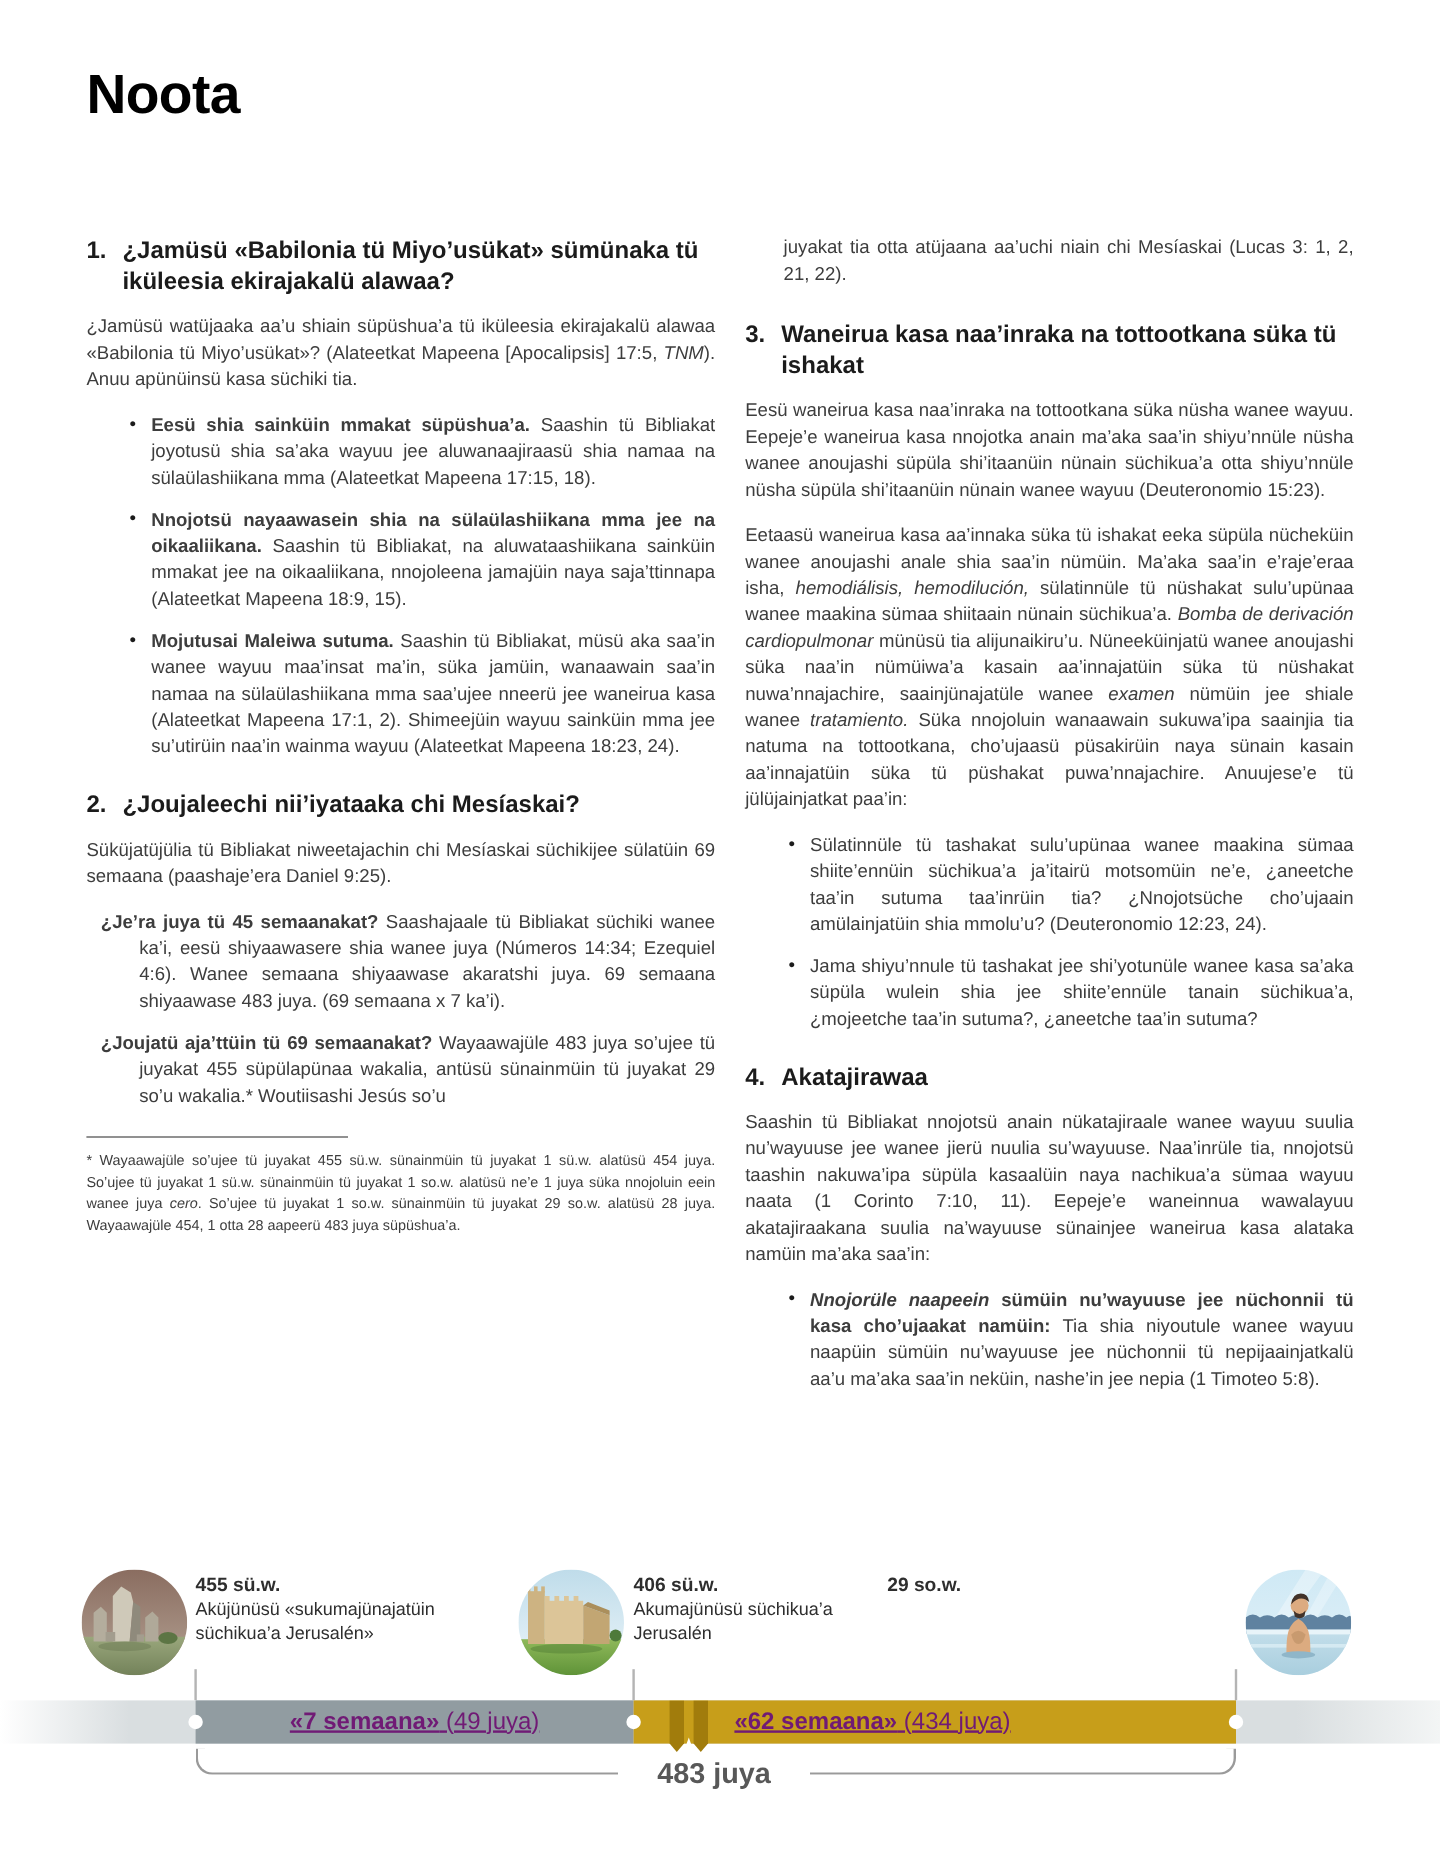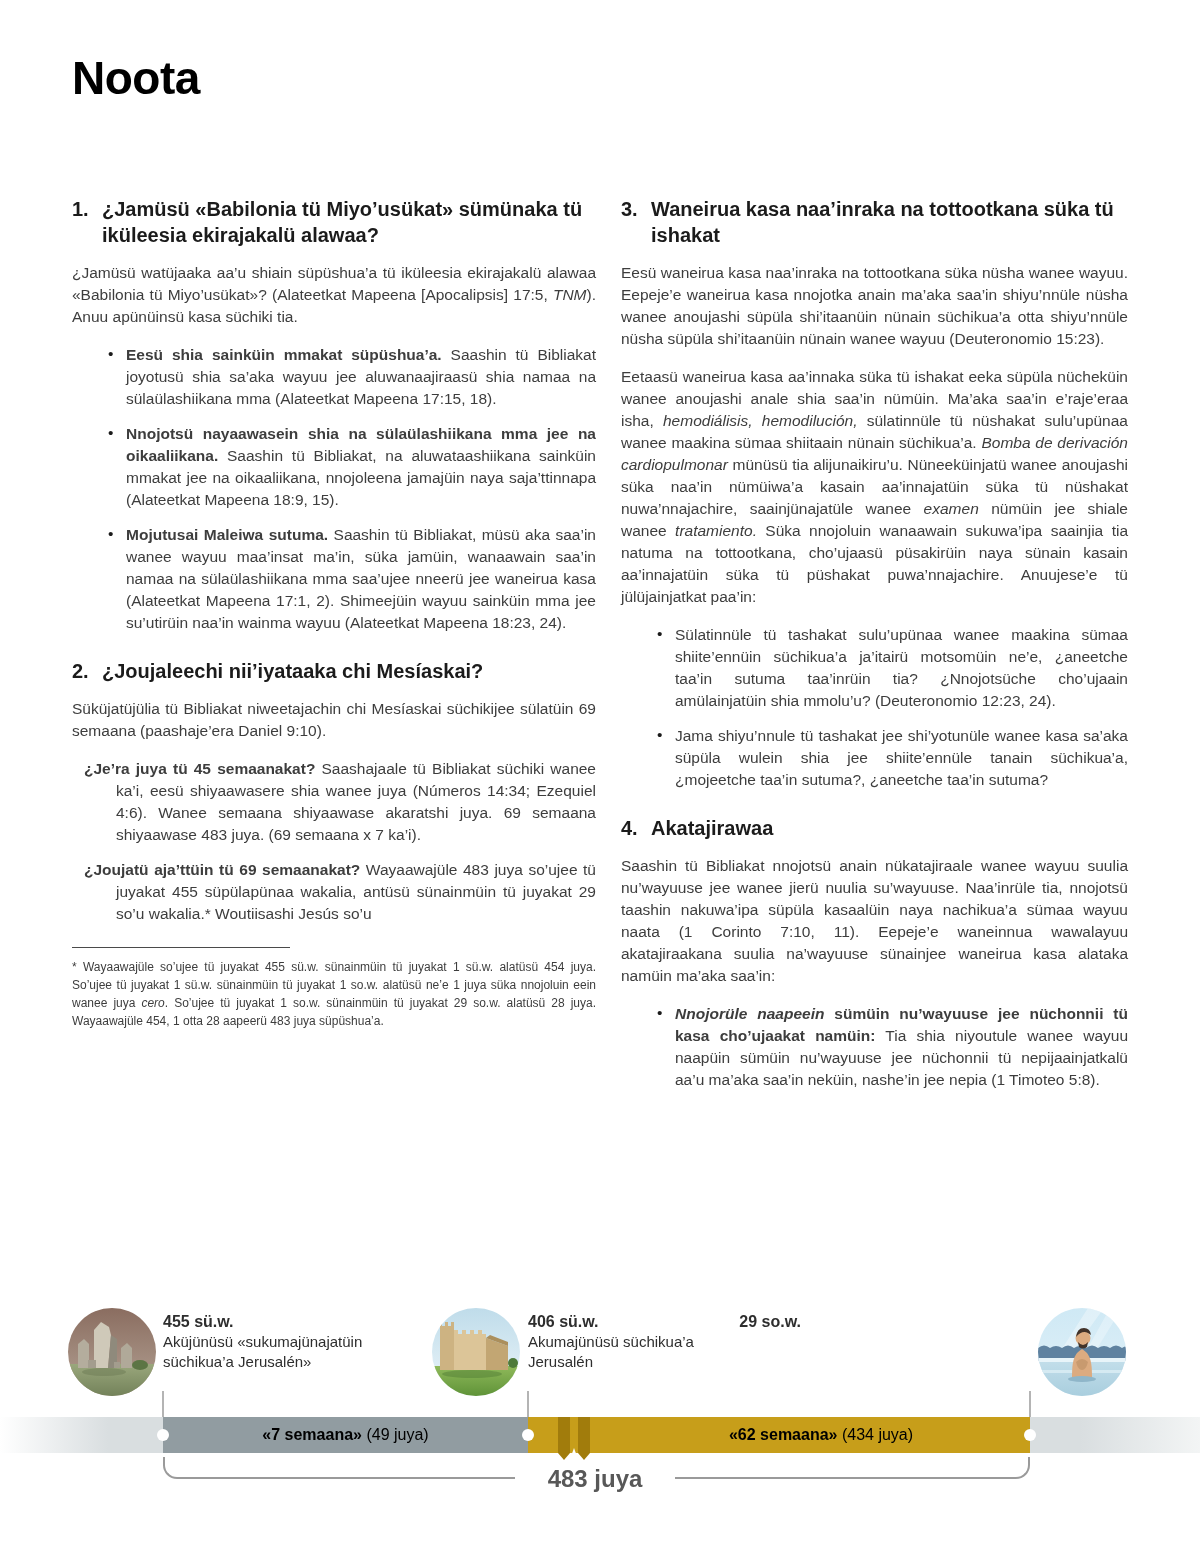"juyakat tia otta atüjaana aa’uchi" p.cont { html: none -> <p>juyakat tia otta atüjaana aa’uchi niain chi Mesíaskai (Lucas 3: 1, 2, 21, 22).</p> }
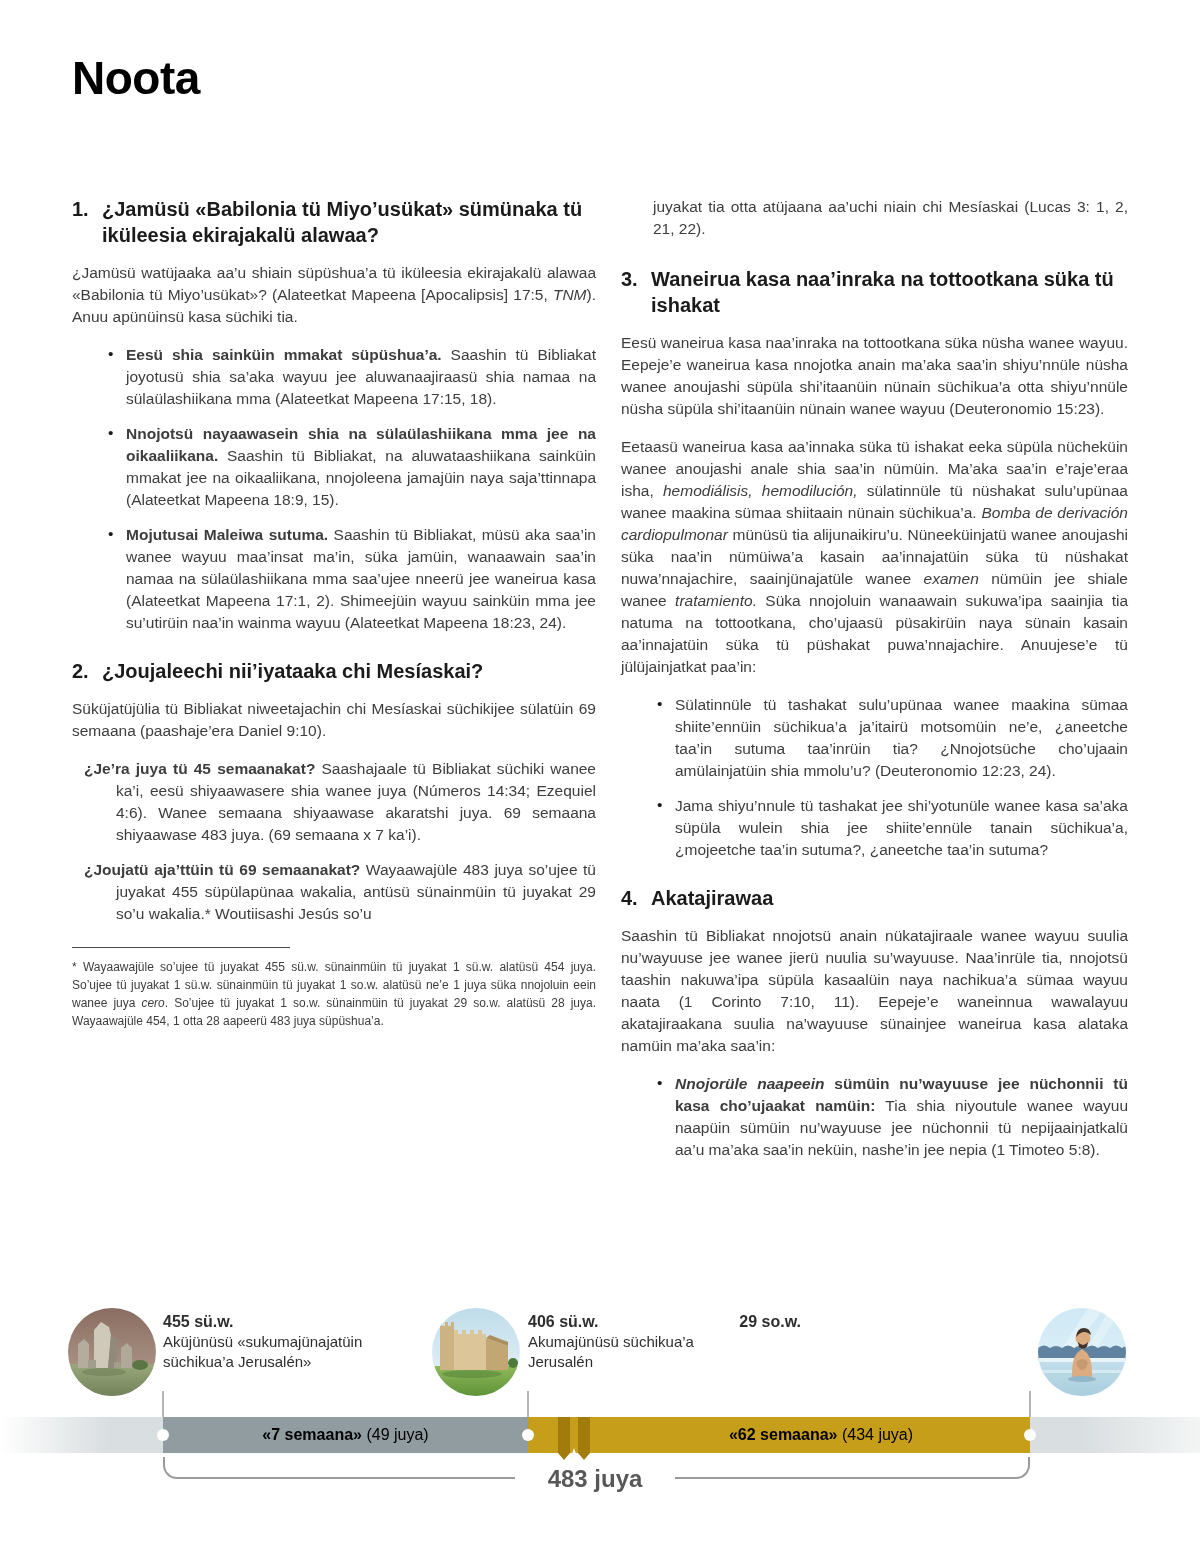"Süküjatüjülia tü Bibliakat niweetajachin" p.para { text: 9:10 -> 9:25 }
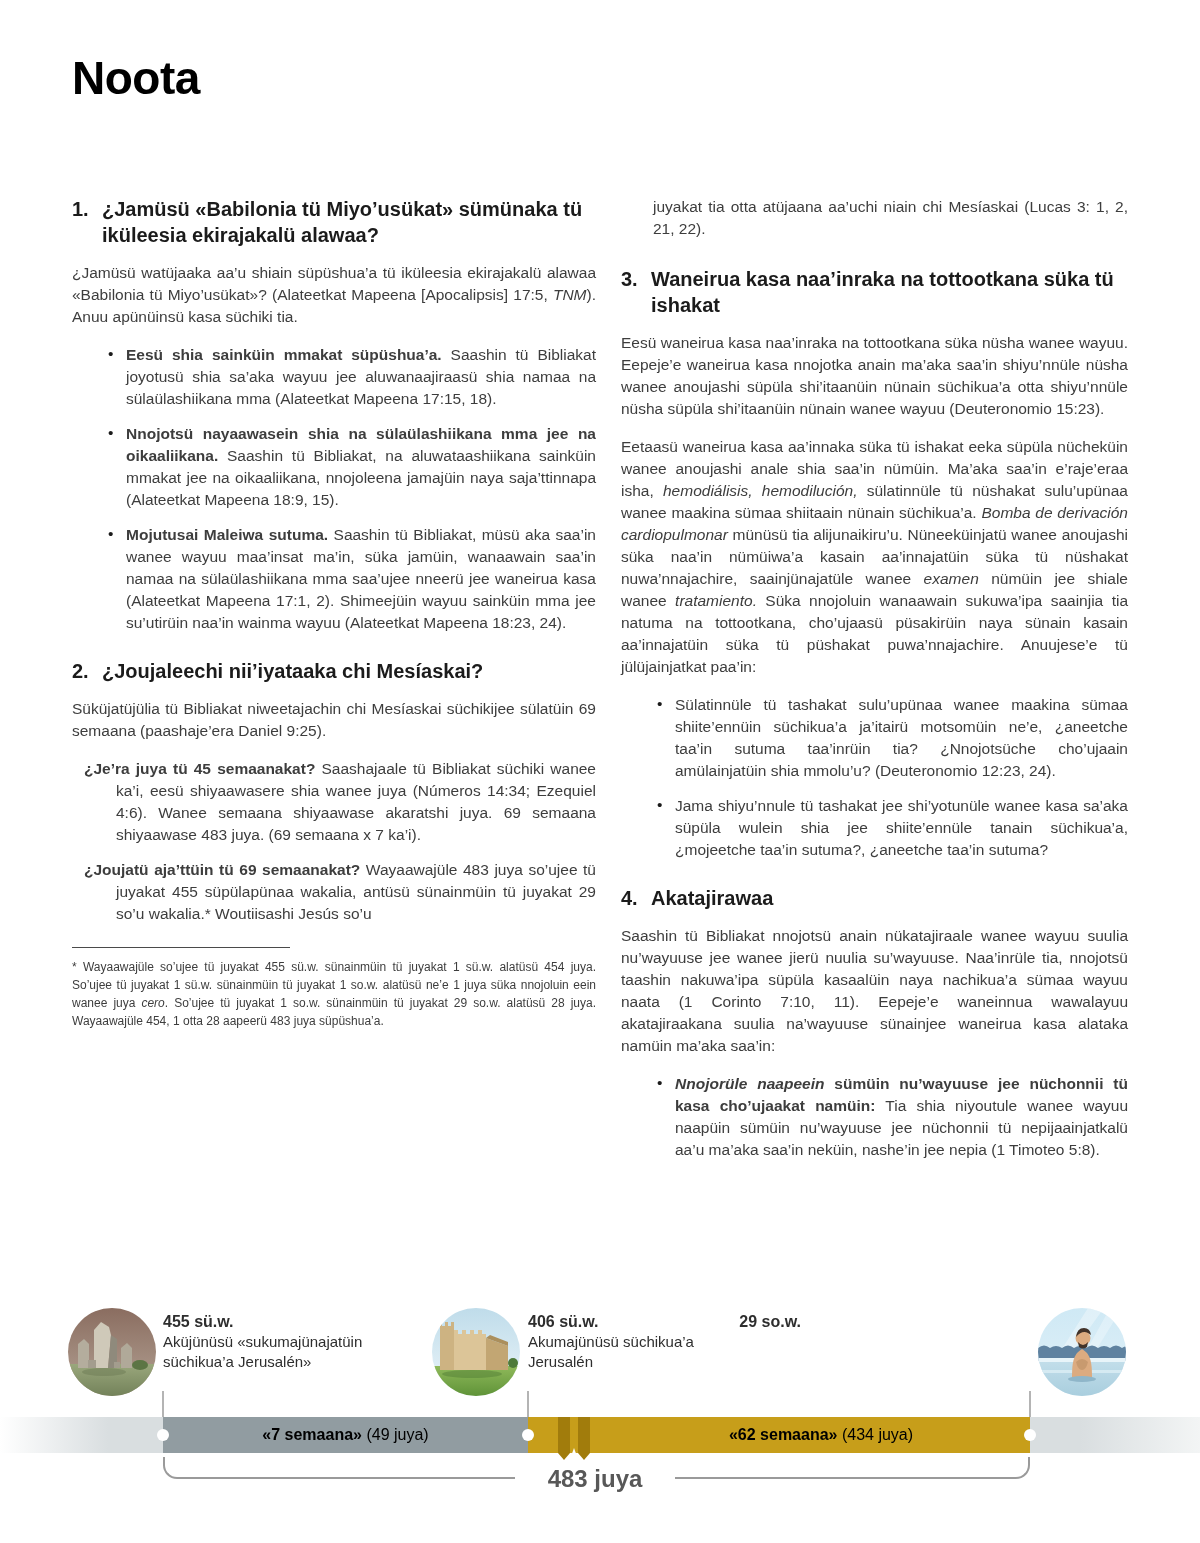"«7 semaana» (49 juya)" .bar-label { color: #000000 -> #701a75; font-size: 16px -> 20px; text-decoration: none -> underline }
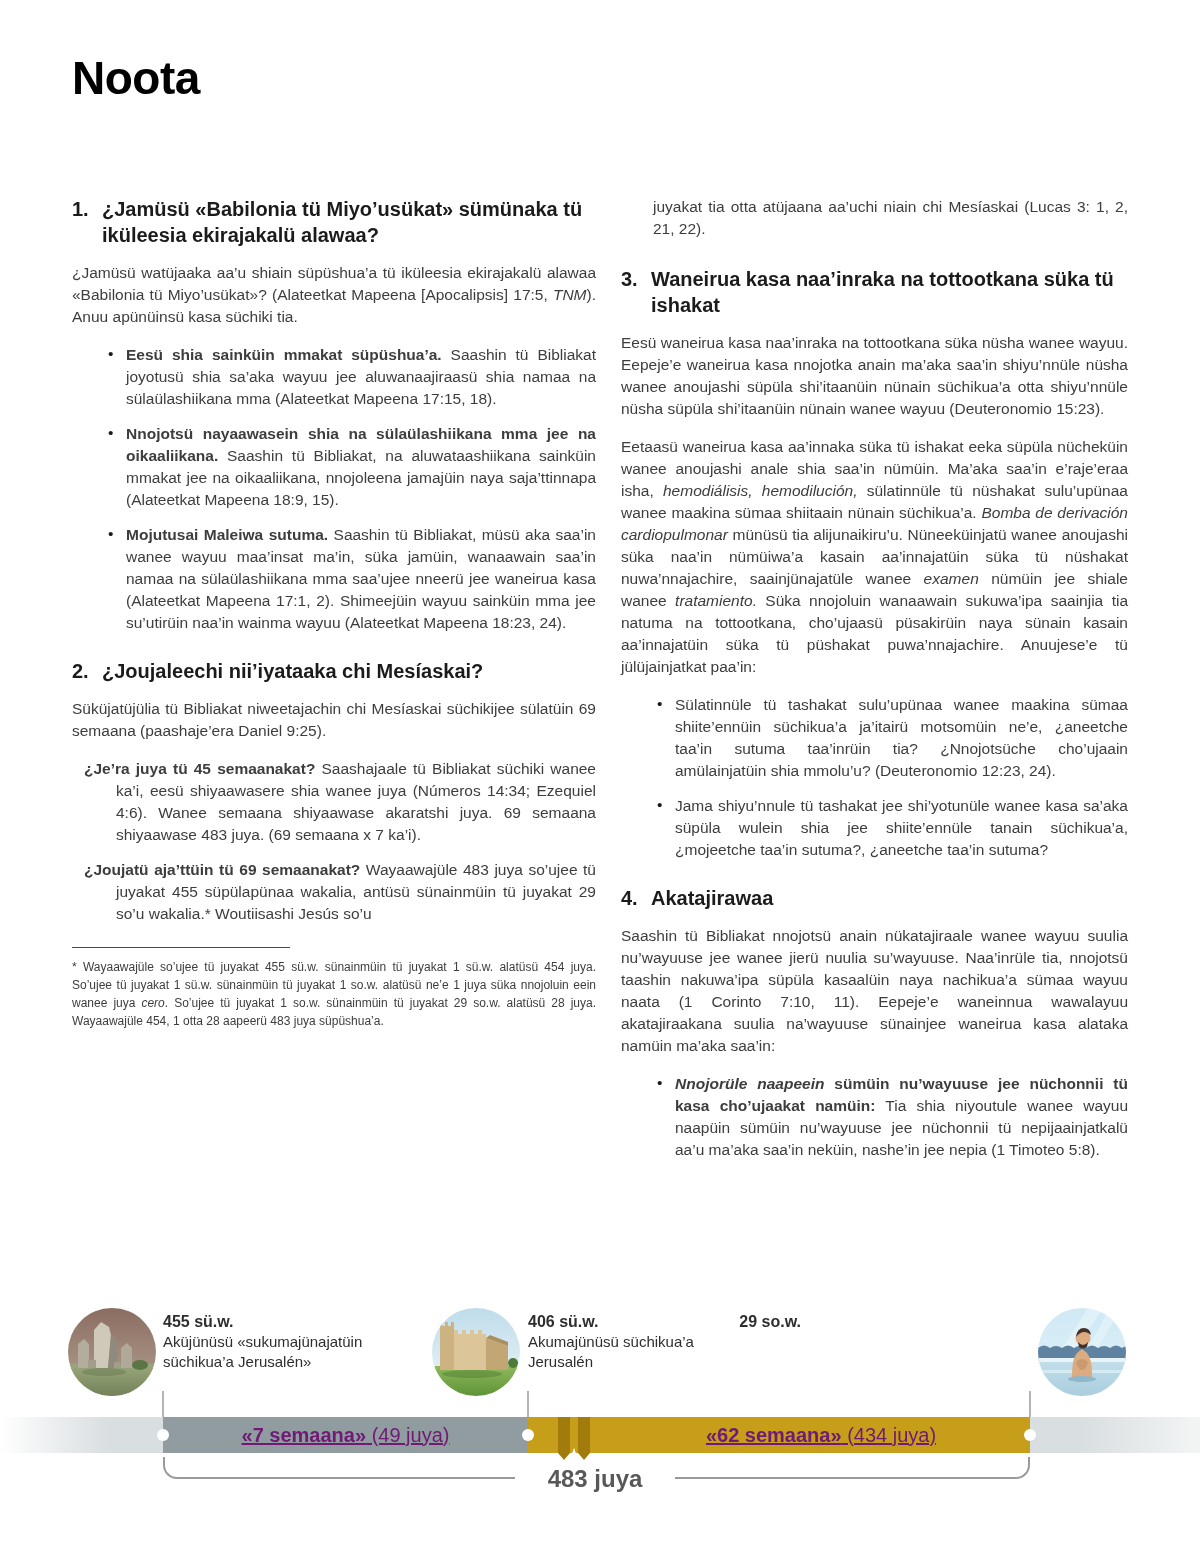"«62 semaana» (434 juya)" .bar-gold-inner { justify-content: center -> none }
